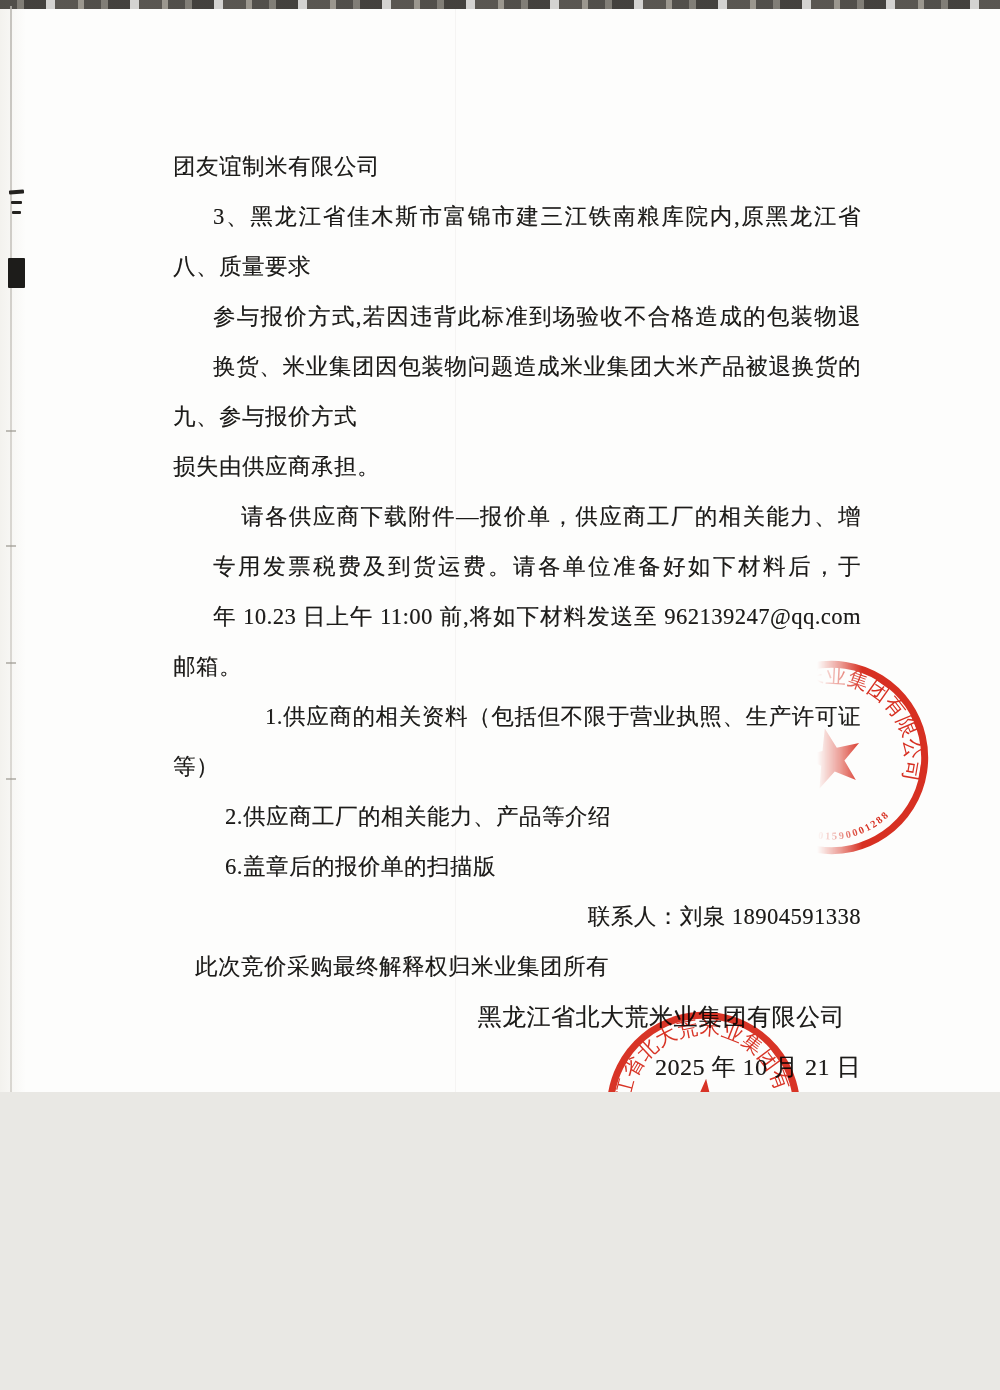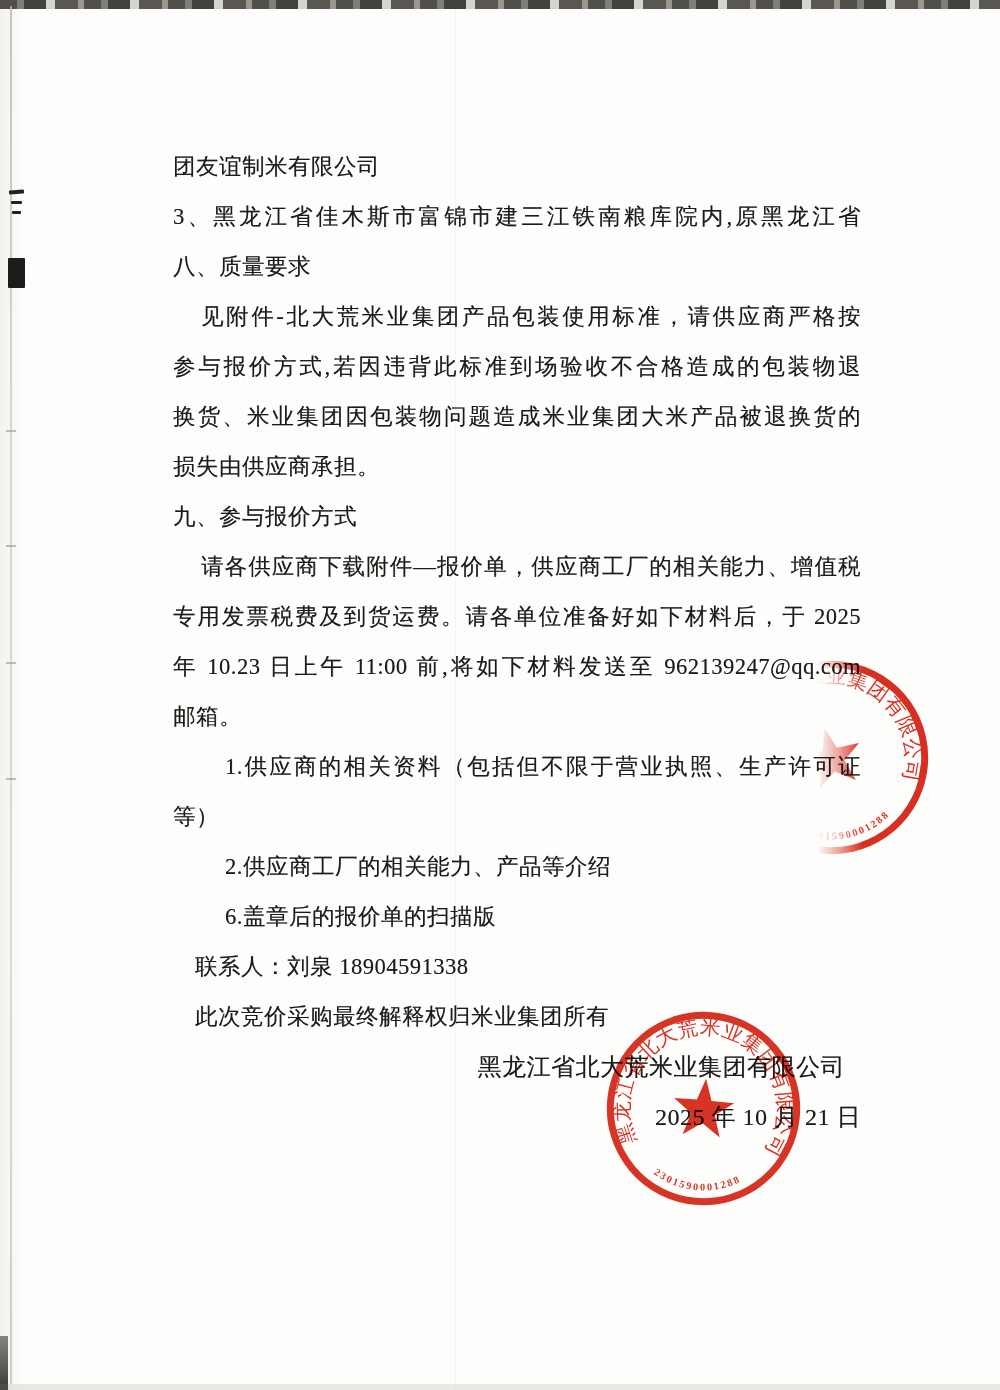"团友谊制米有限公司" .paper { height: 1390px -> 1092px }
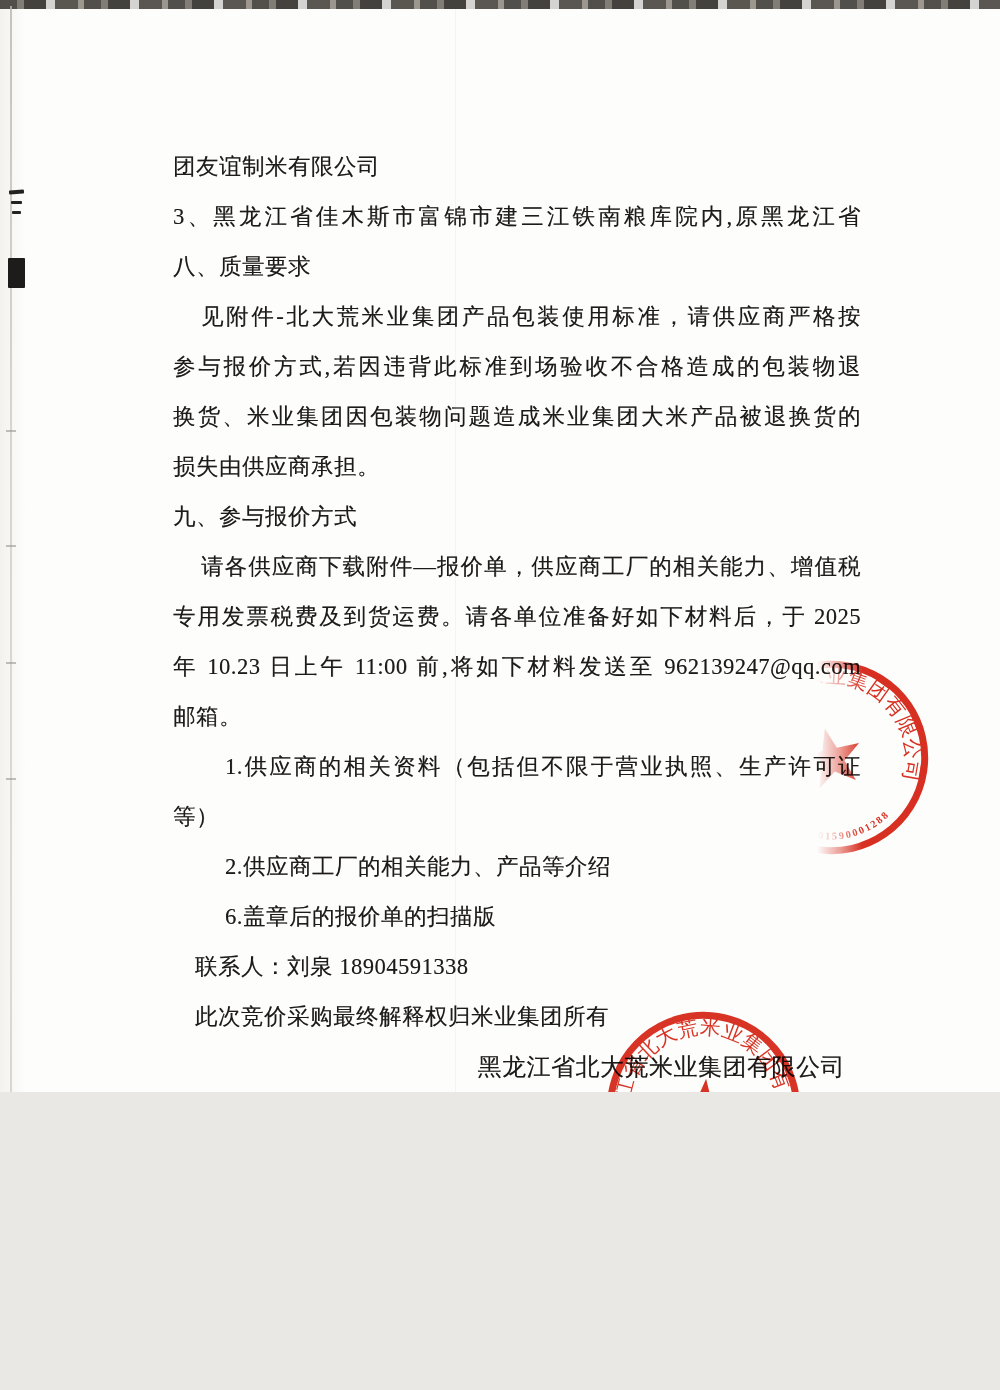"3、黑龙江省佳木斯市富锦市建三江铁南粮库院内,原黑龙江省" .line.just { margin-left: none -> 40px }
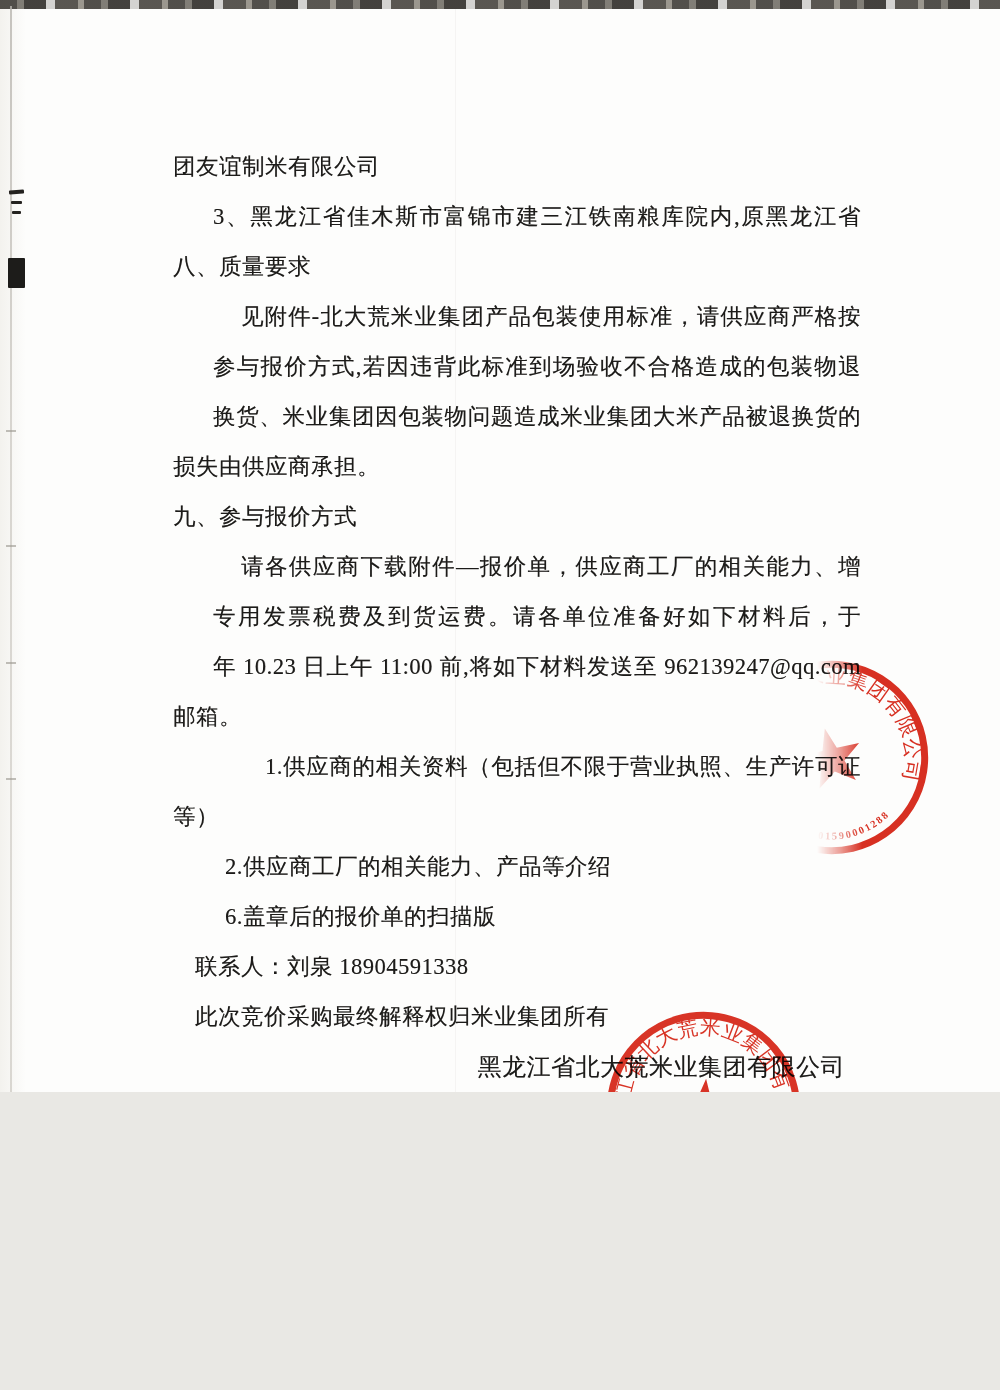"见附件-北大荒米业集团产品包装使用标准，请供应商严格按" div.line { html: <div>见附件-北大荒米业集团产品包装使用标准，请供应商严格按</div> -> none }
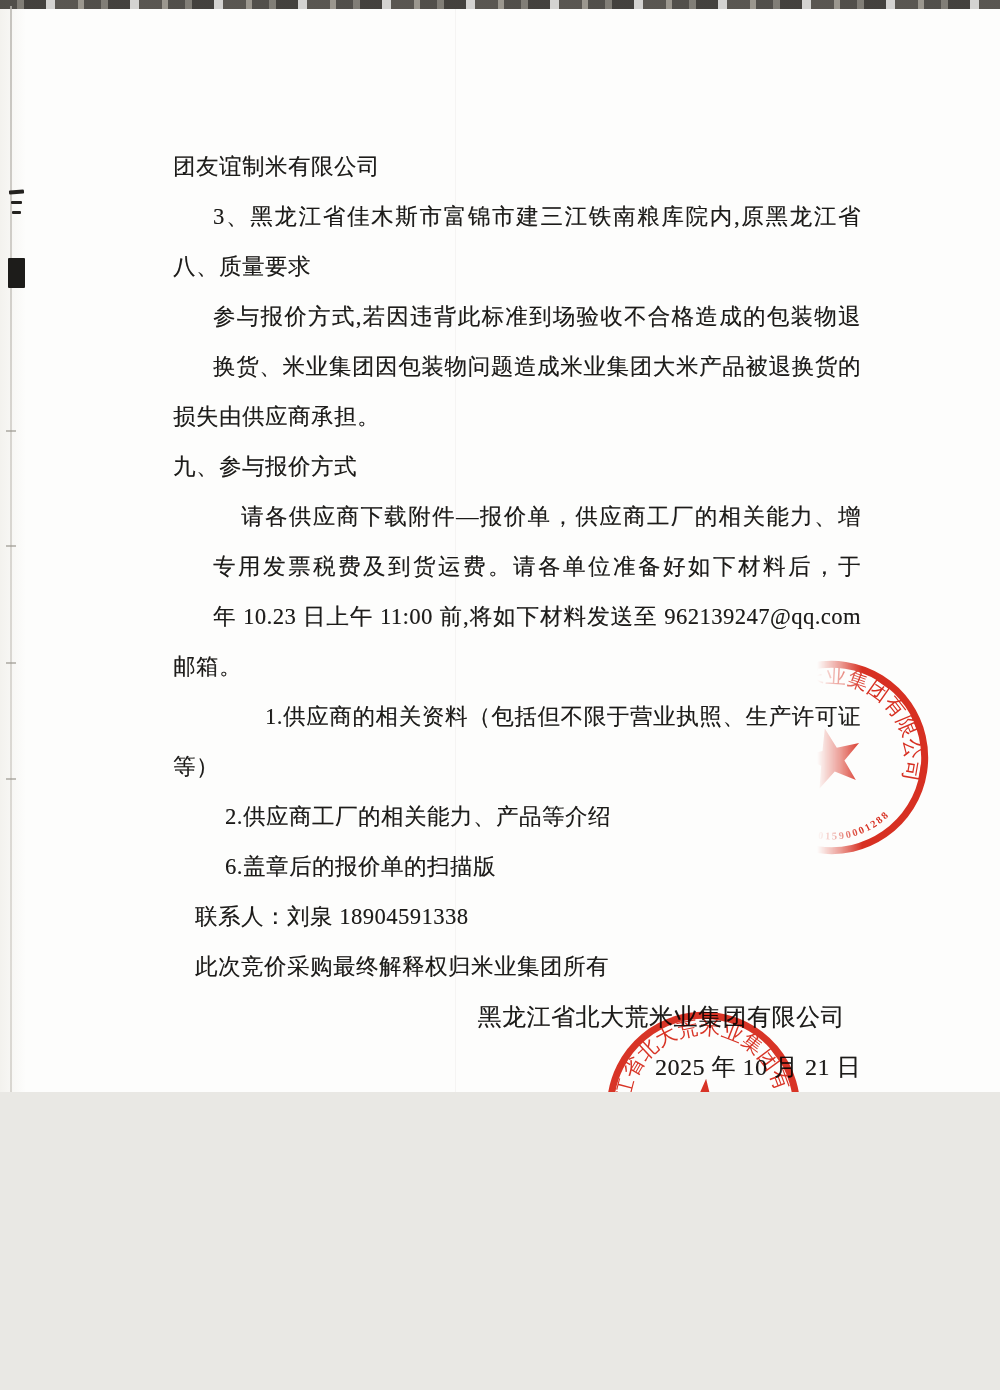"损失由供应商承担。" div.line { order: before "九、参与报价方式" -> after "九、参与报价方式" }
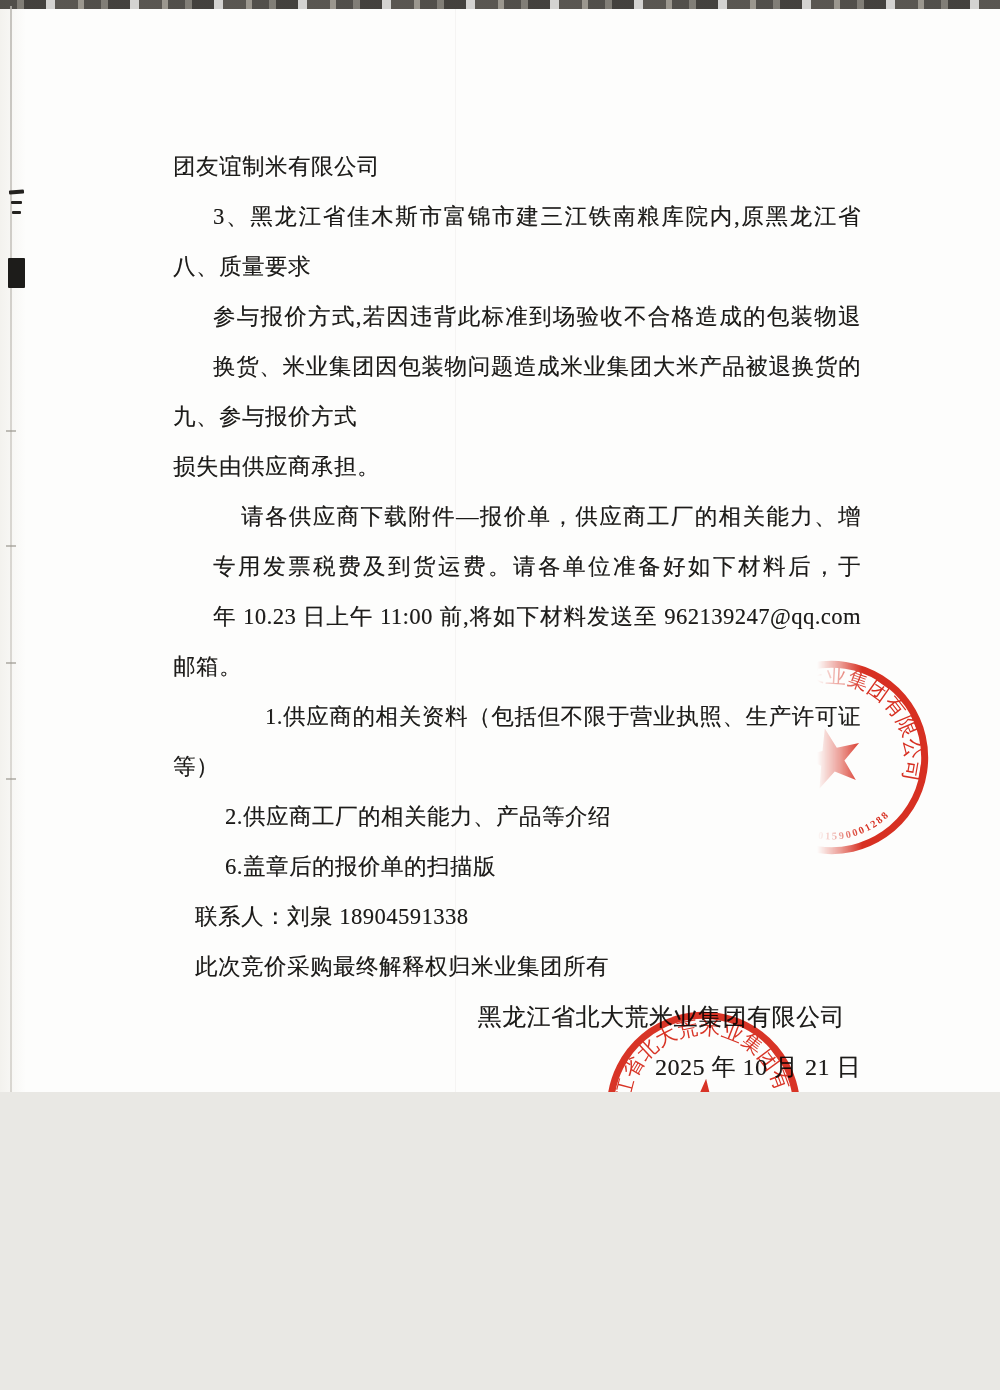"联系人：刘泉 18904591338" div.line { text-align: none -> right }
